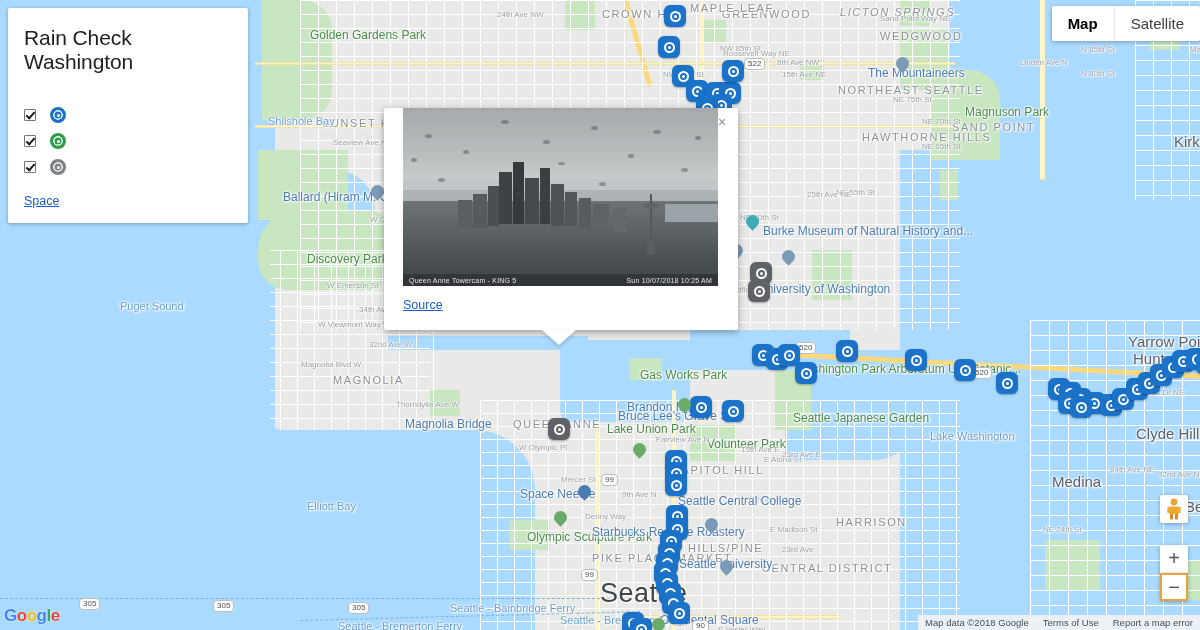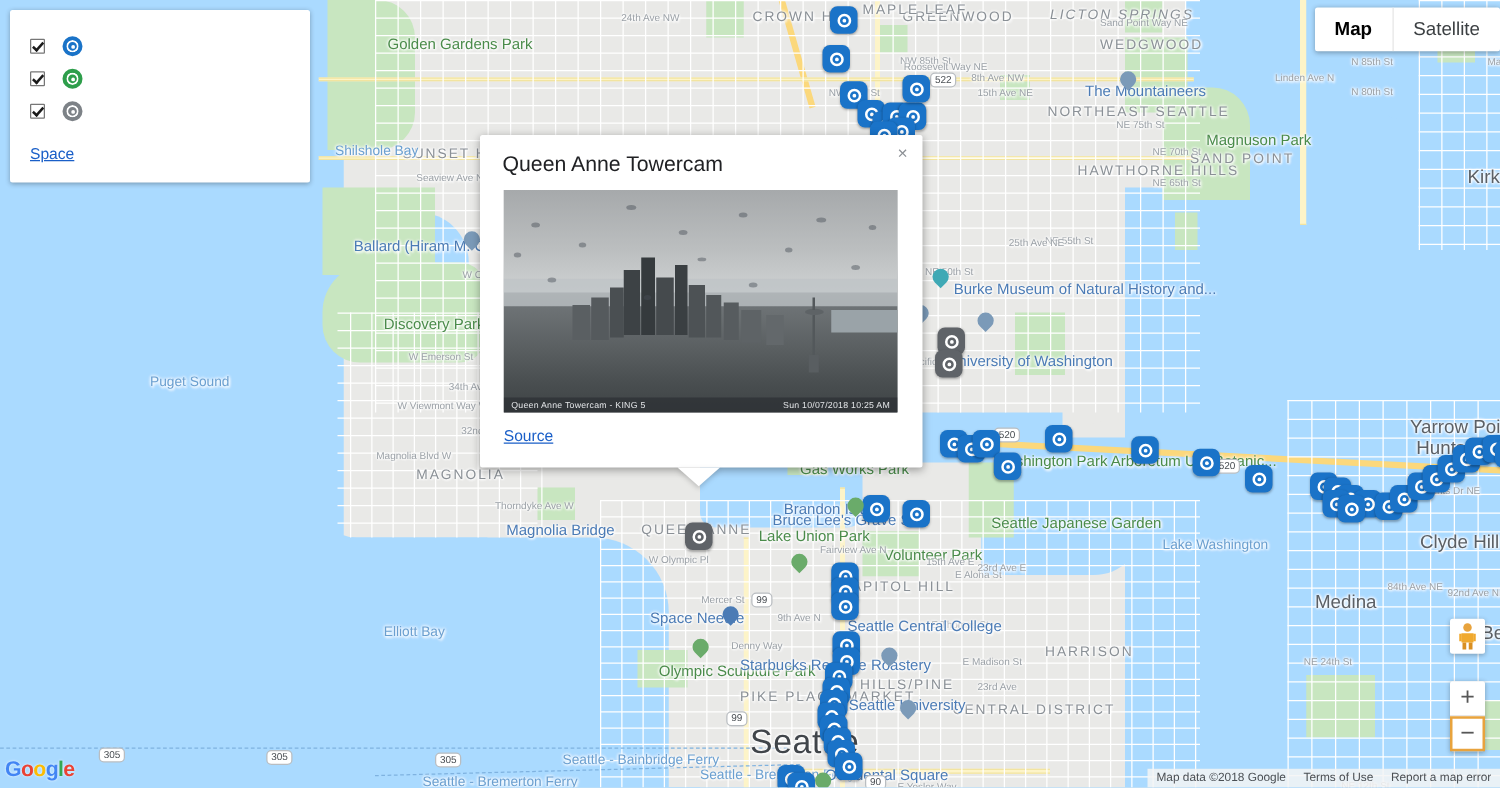"Rain Check Washington" div { html: none -> <div>Rain Check Washington</div> }
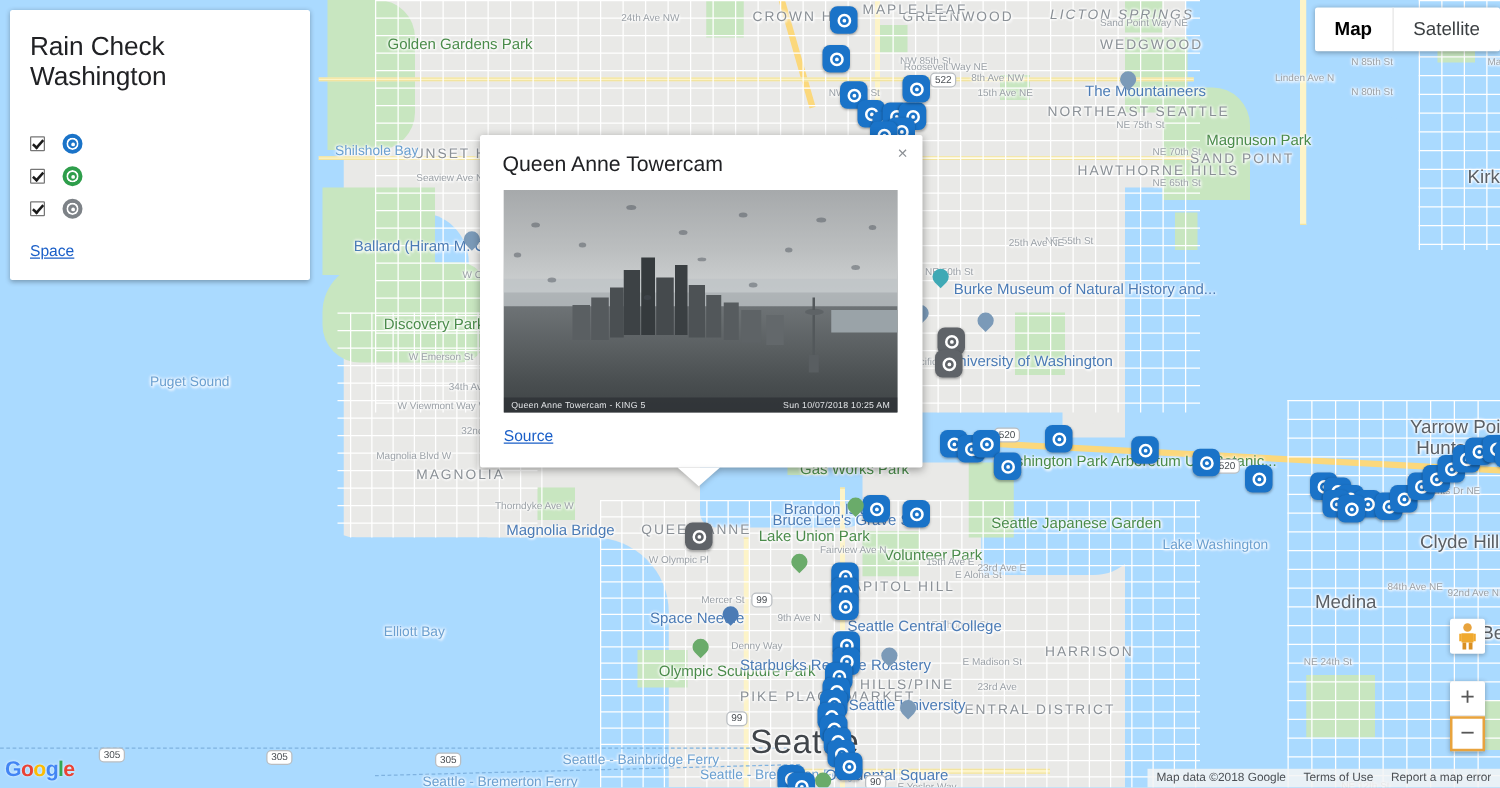"Queen Anne Towercam" div { html: <div>Queen Anne Towercam</div> -> none }
